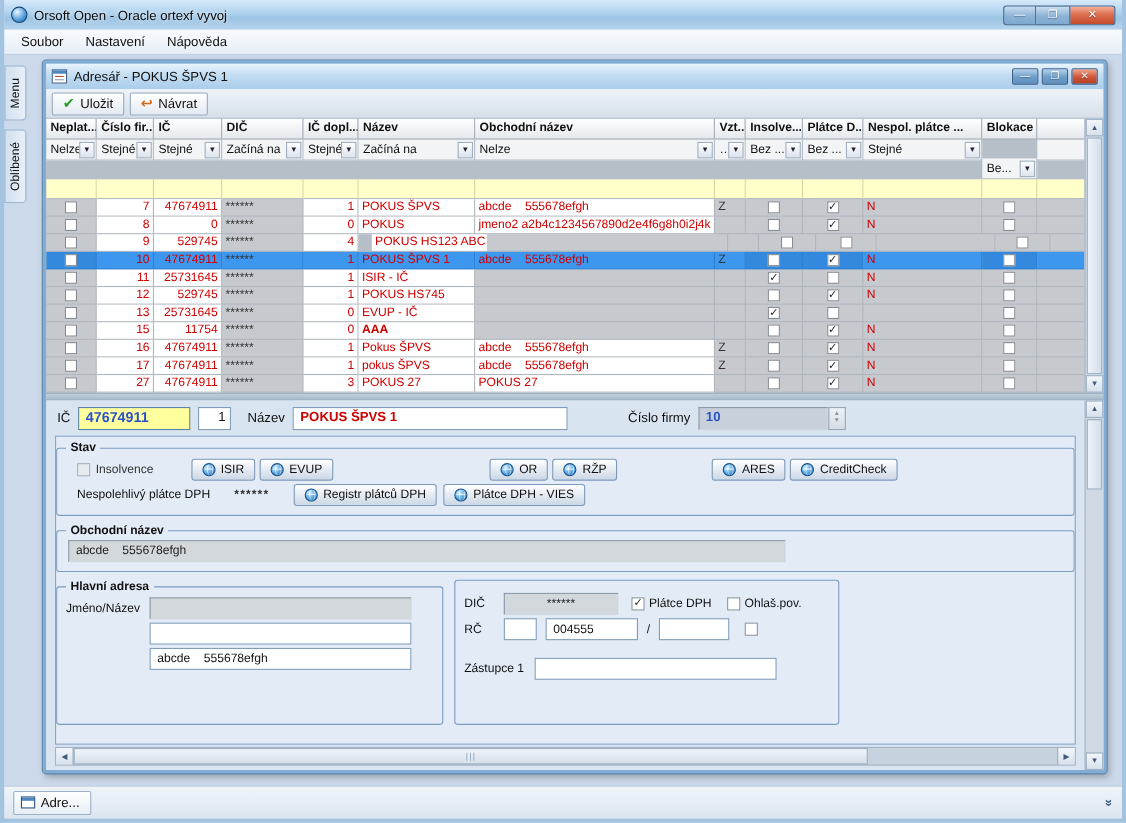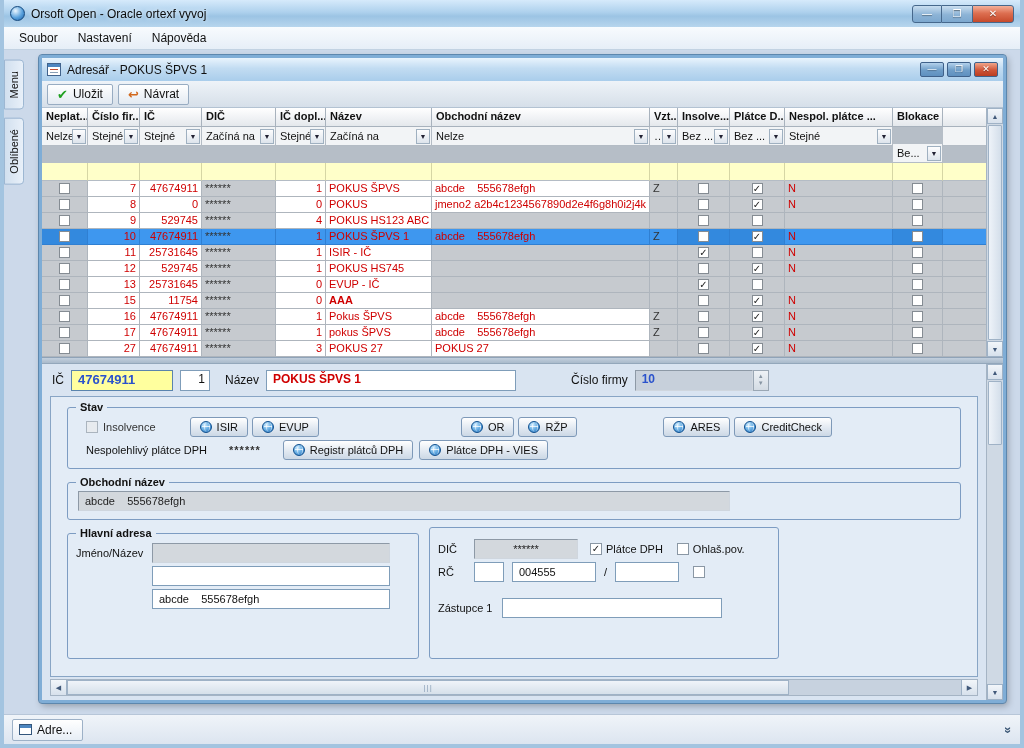"POKUS HS123 ABC" div.cell { margin-left: none -> 12px }
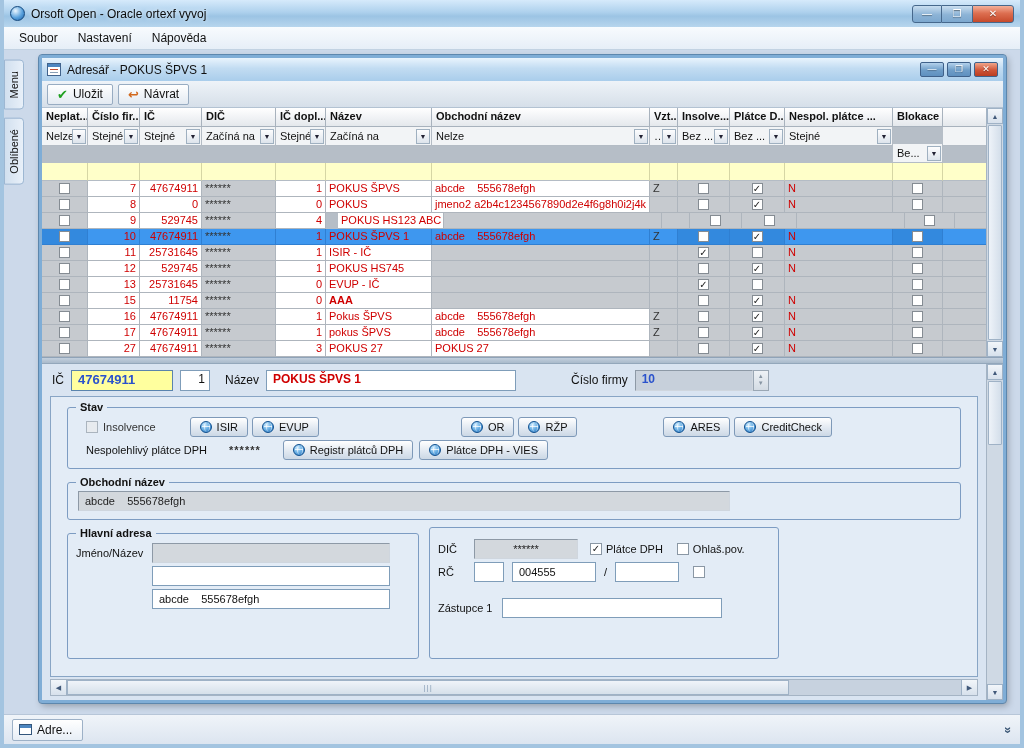"Stav" .panel { padding: 4px 16px -> 4px 0 }
